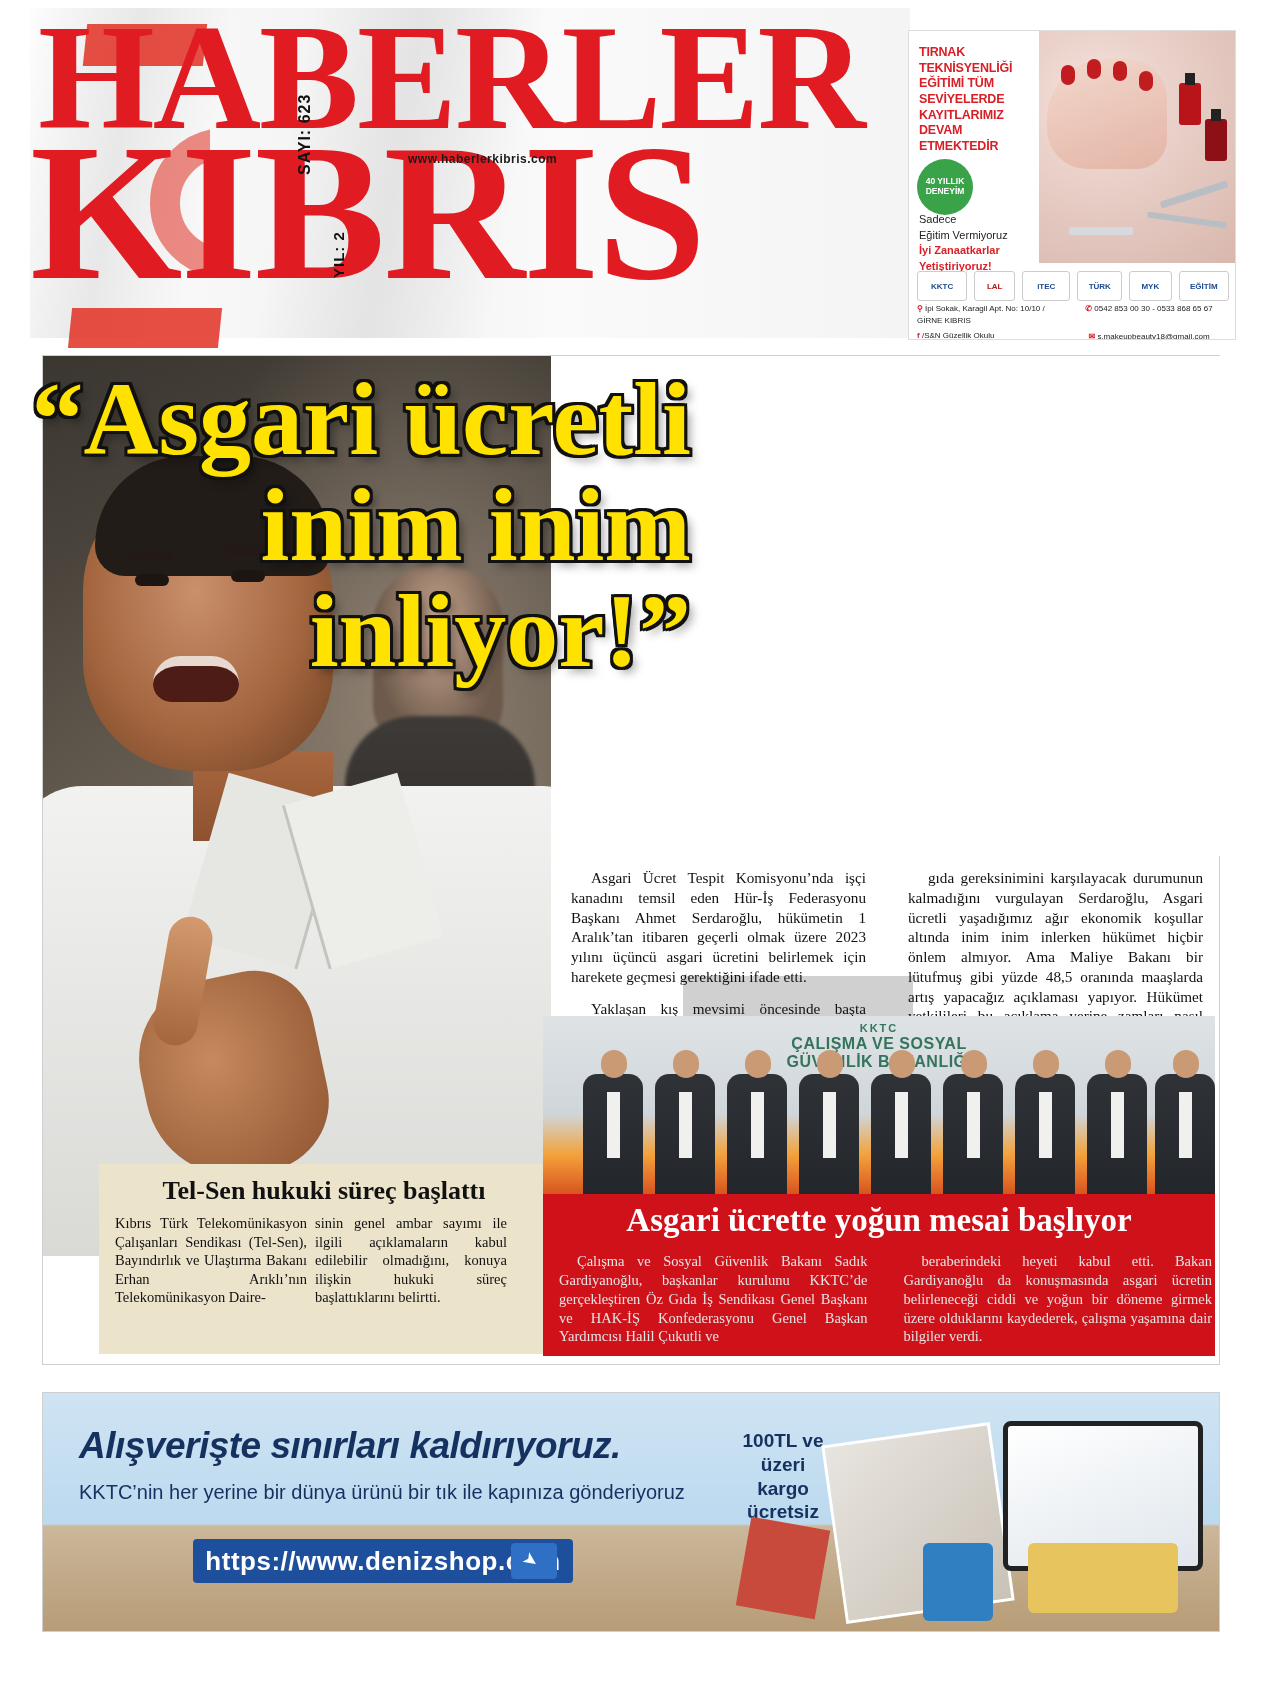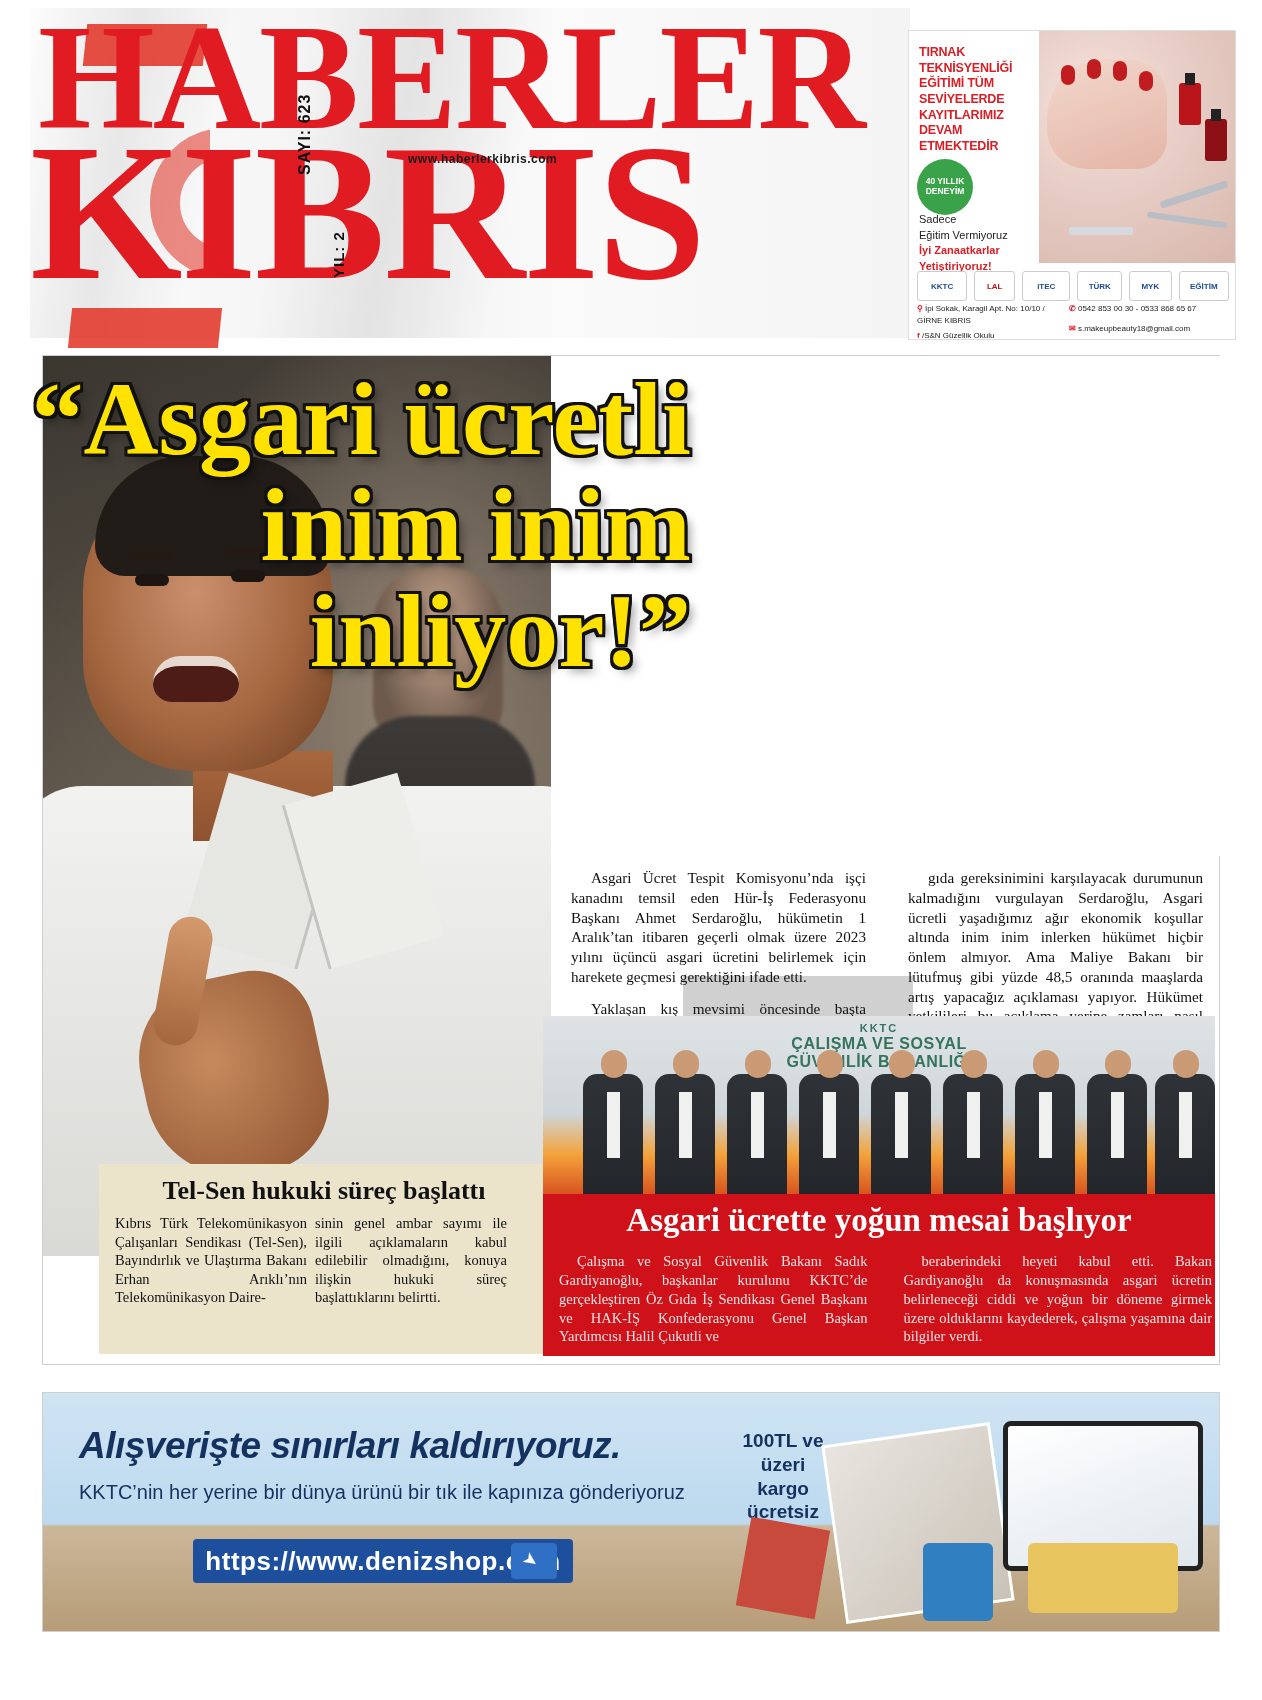"✆ 0542 853 00 30" .topad-contact { text-align: left -> center }
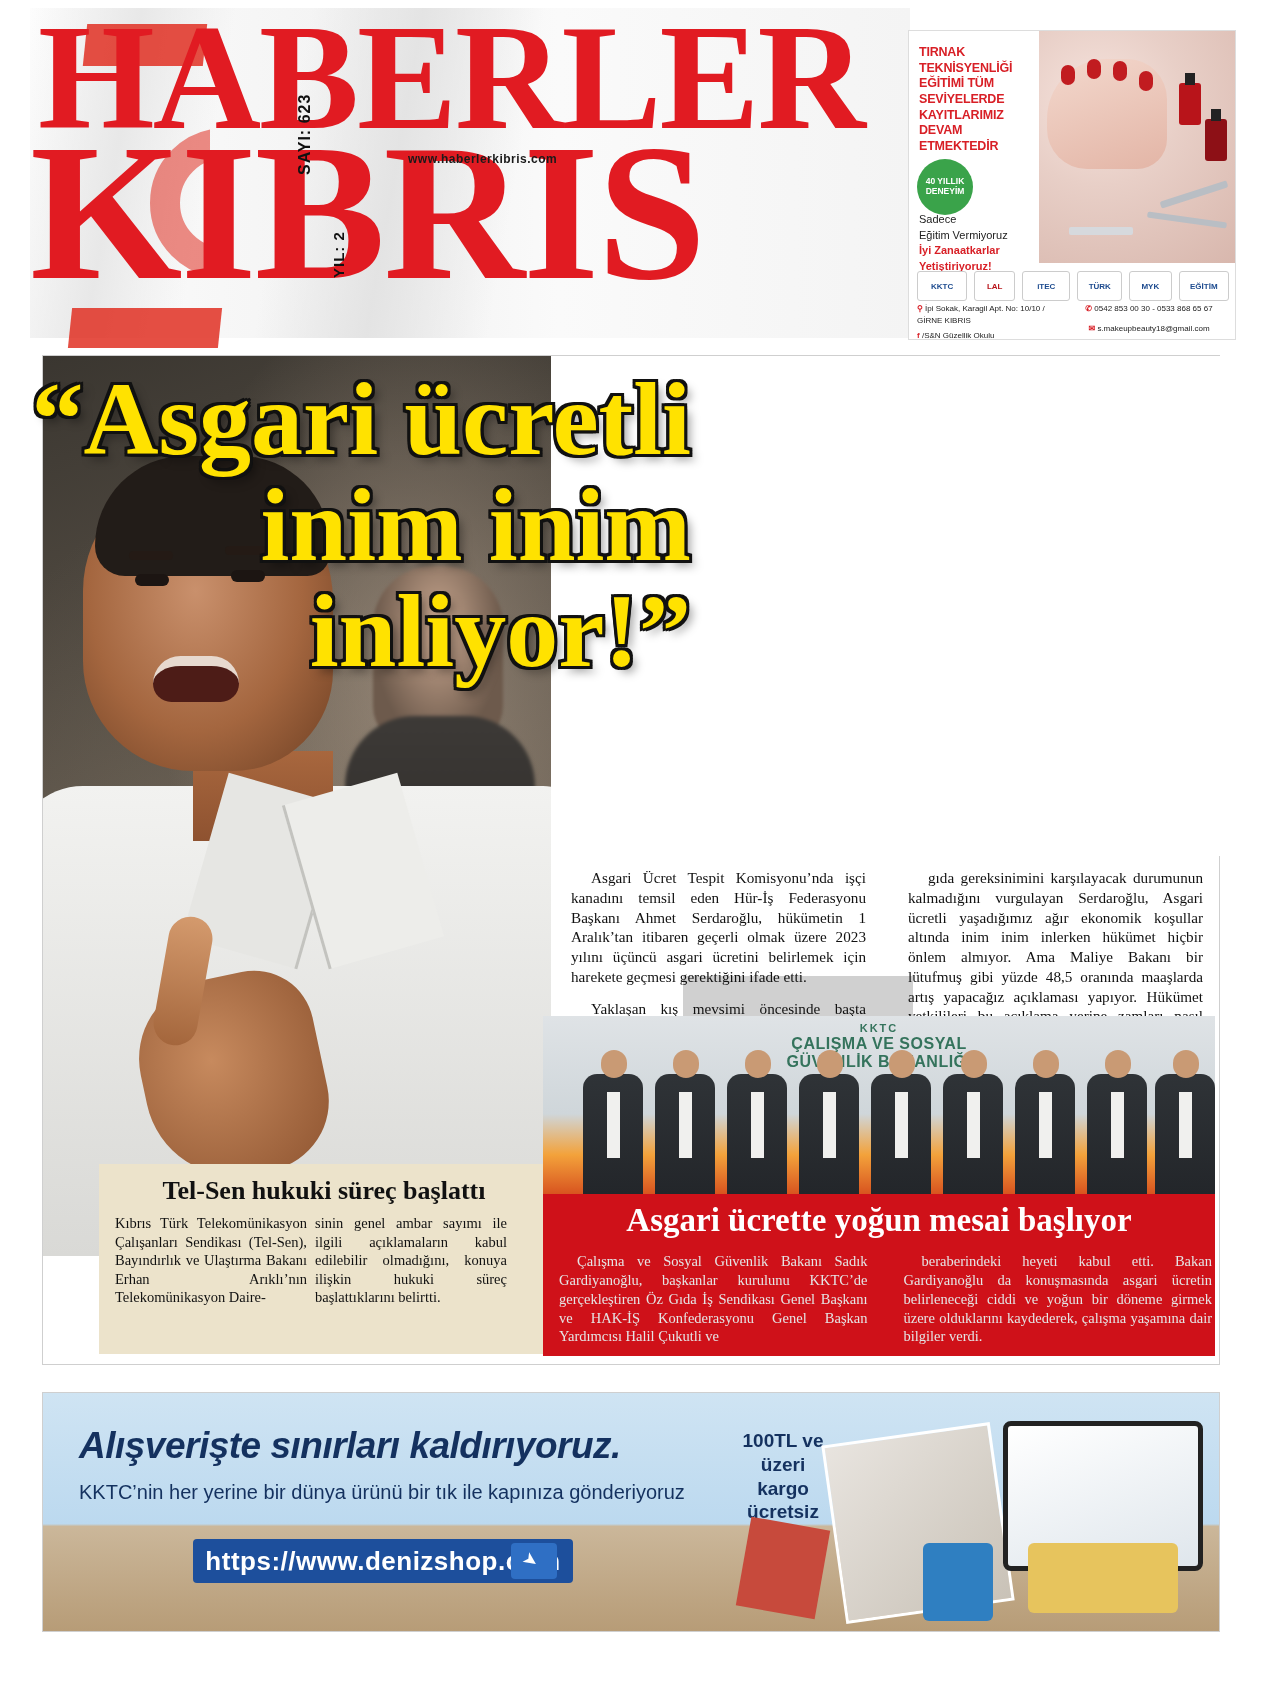"✉ s.makeupbeauty18@gmail.com" div { margin-top: 8px -> 16px }
